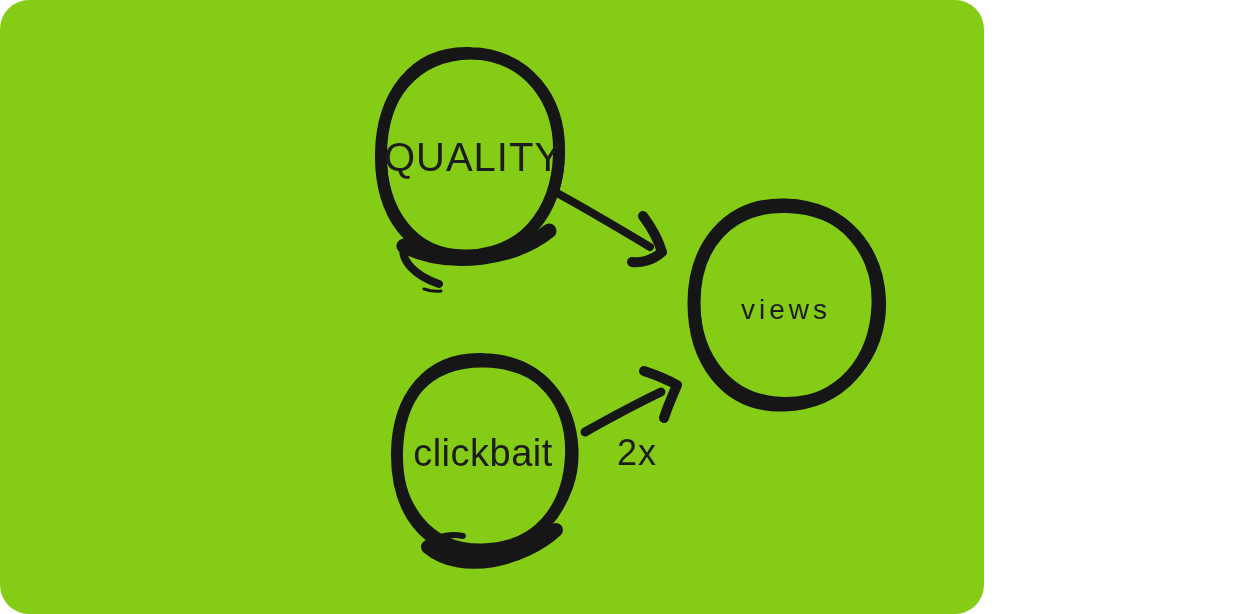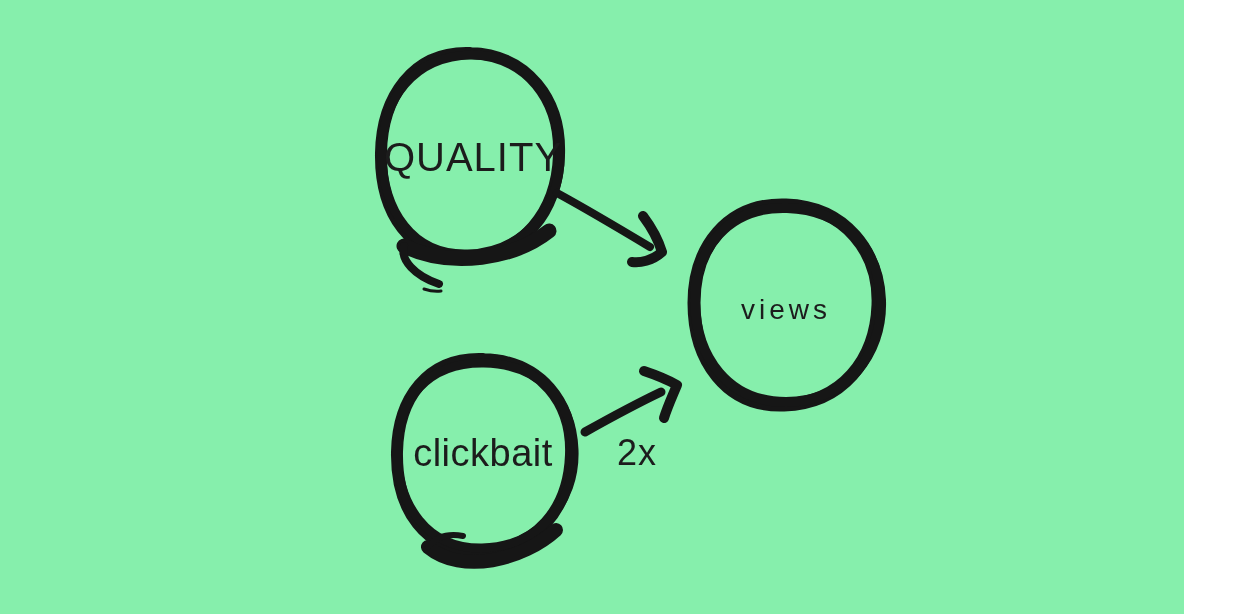"QUALITY" .canvas { background: #86efac -> #84cc16; border-radius: none -> 29px; width: 1184px -> 984px }
